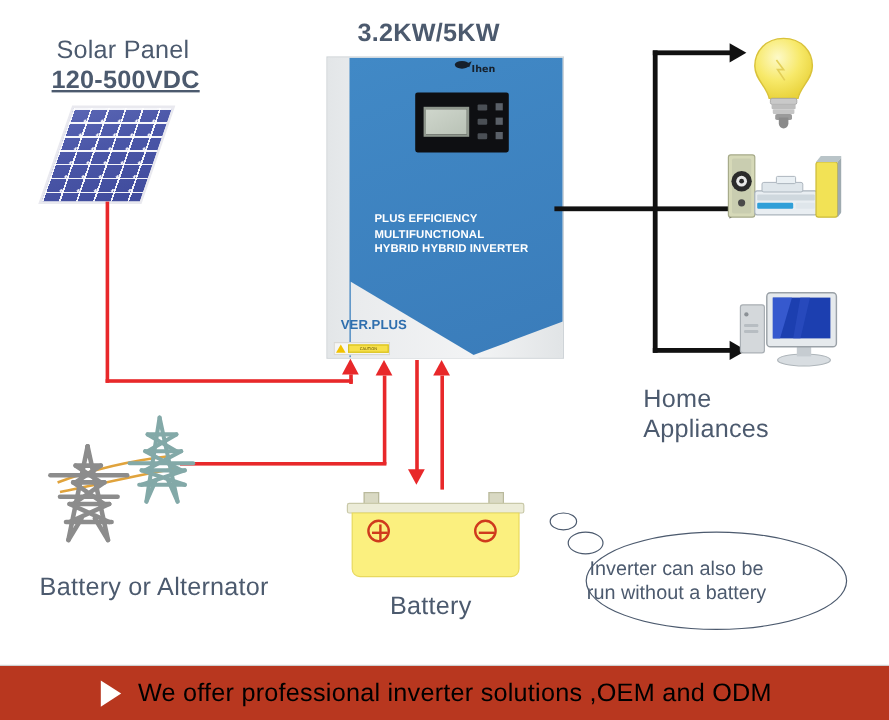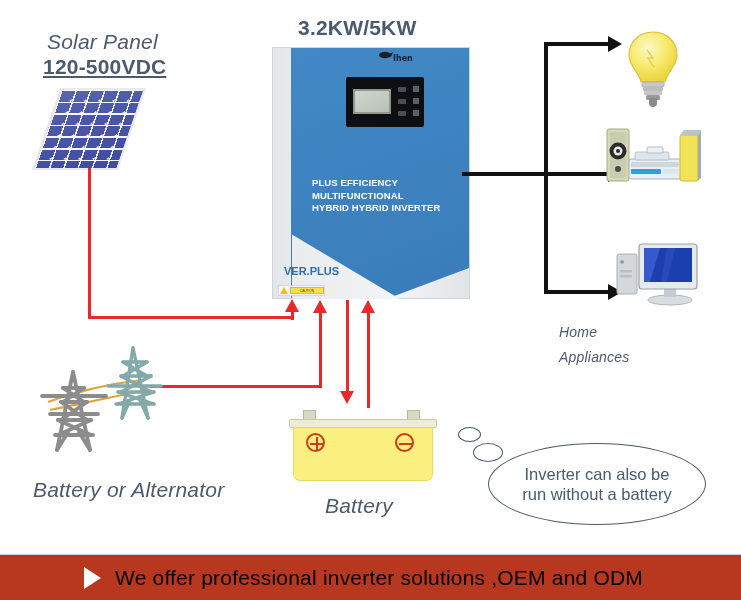"Solar Panel" .lbl.reg { font-style: italic -> none }
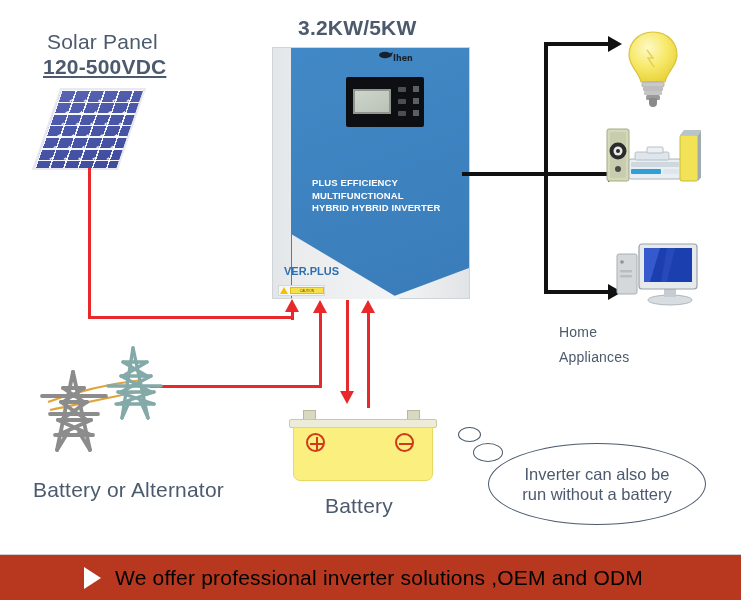"Home" #home-name { font-size: 14px -> 21px; left: 559px -> 536px }
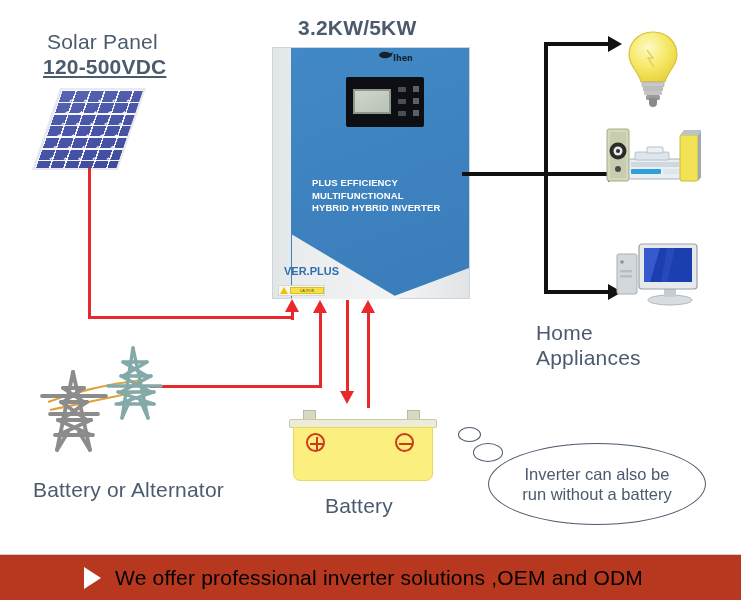"Inverter can also be" #bubble { justify-content: center -> none }
